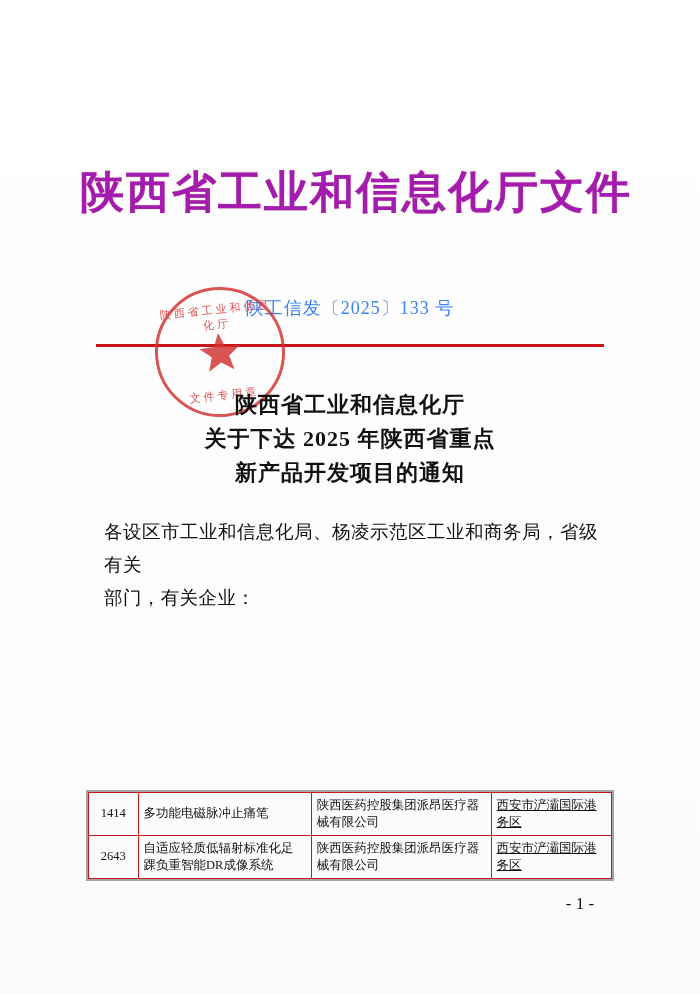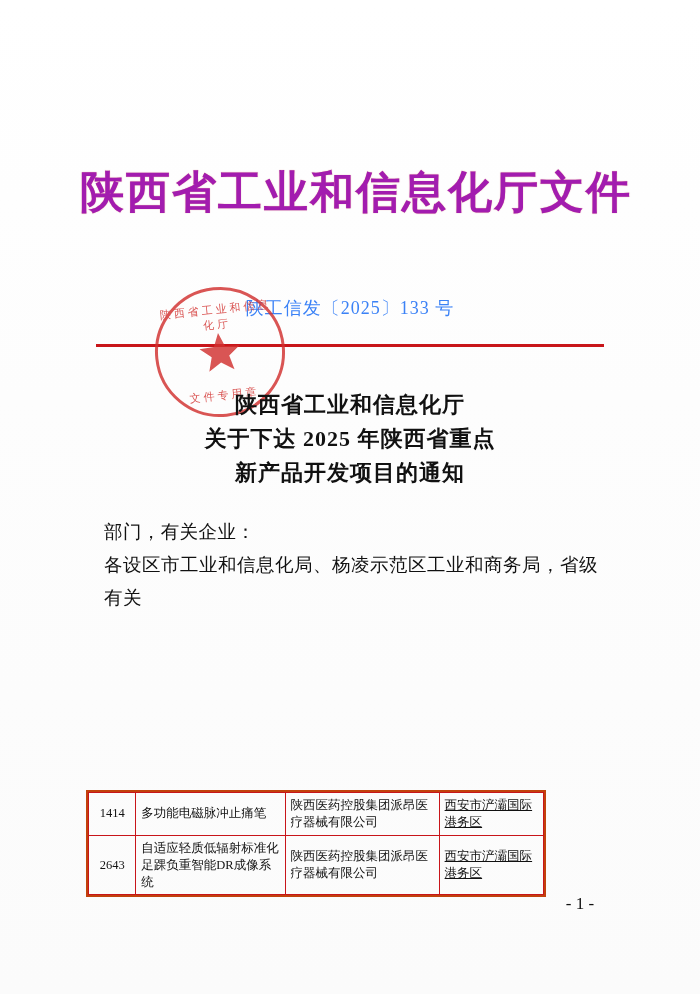"部门，有关企业：" p { order: before "各设区市工业和信息化局、杨凌示范区工业和商务局，省级有关" -> after "各设区市工业和信息化局、杨凌示范区工业和商务局，省级有关" }
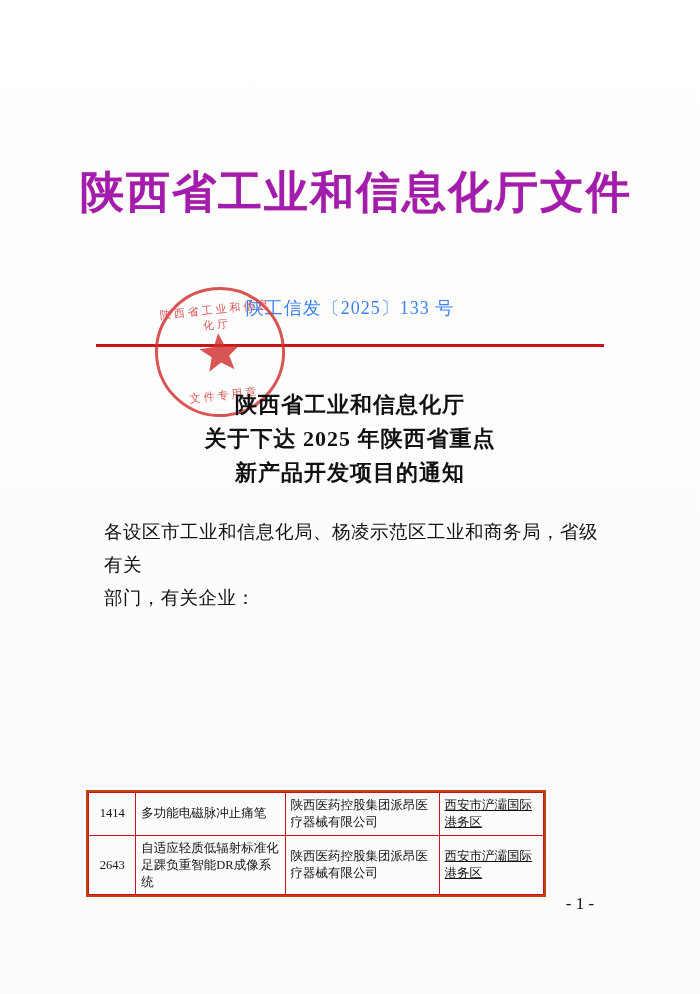"1414" .table-wrap { border: 2px solid #c2410c -> 2px solid #a3a3a3; width: 460px -> 528px }
